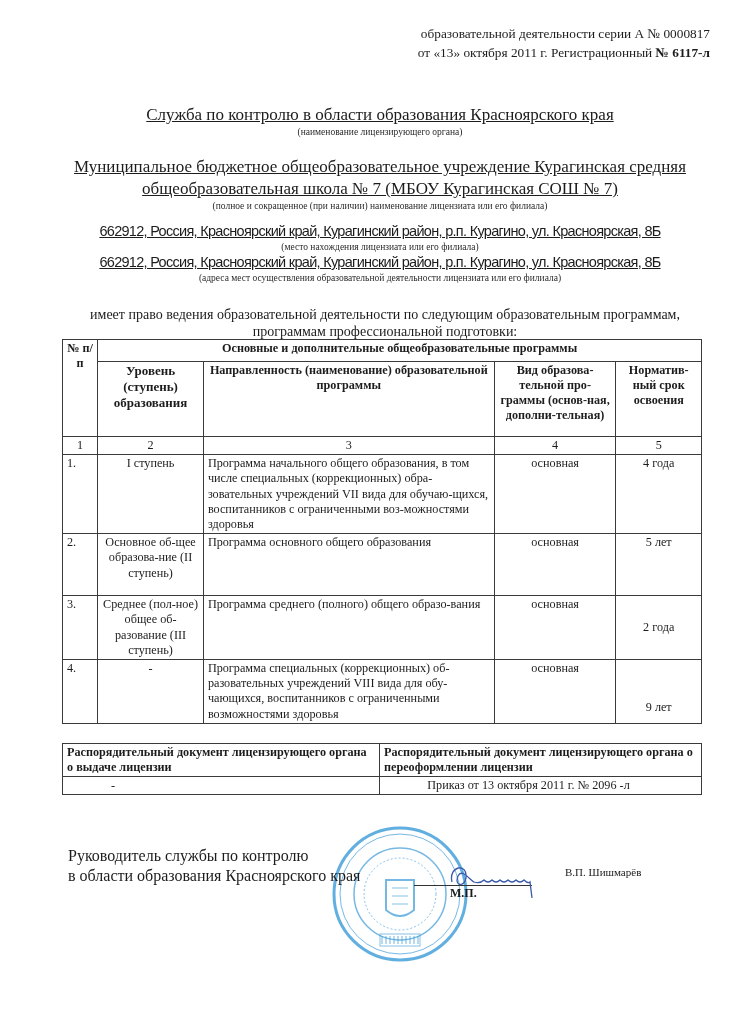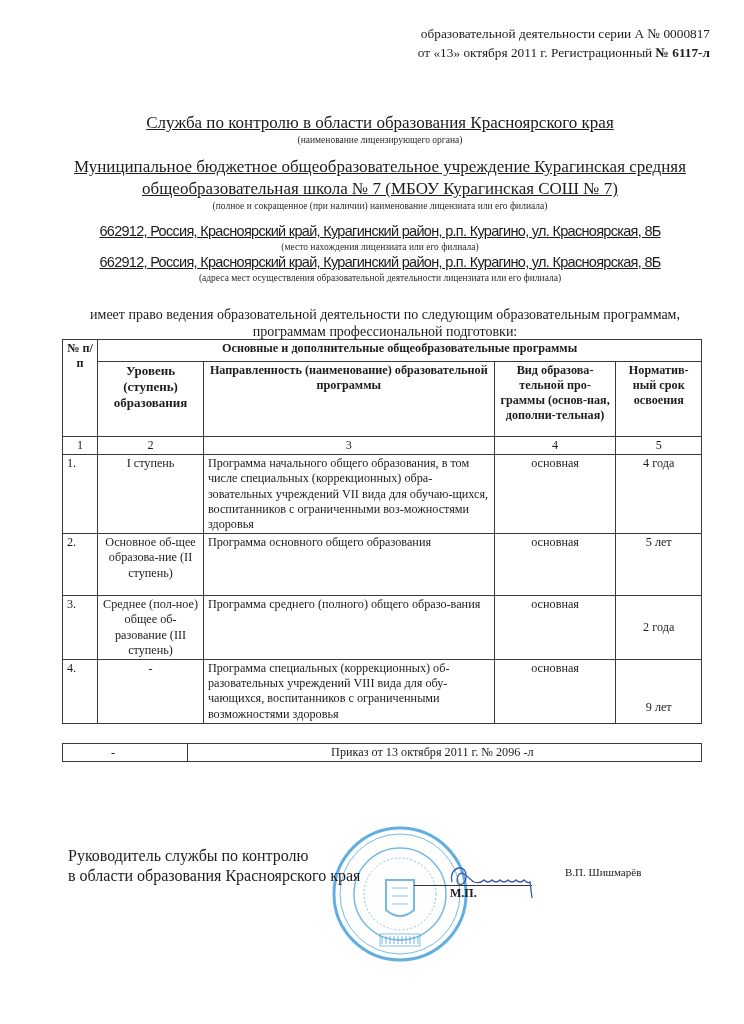"Служба по контролю в области" div.abs { top: 112px -> 104px }
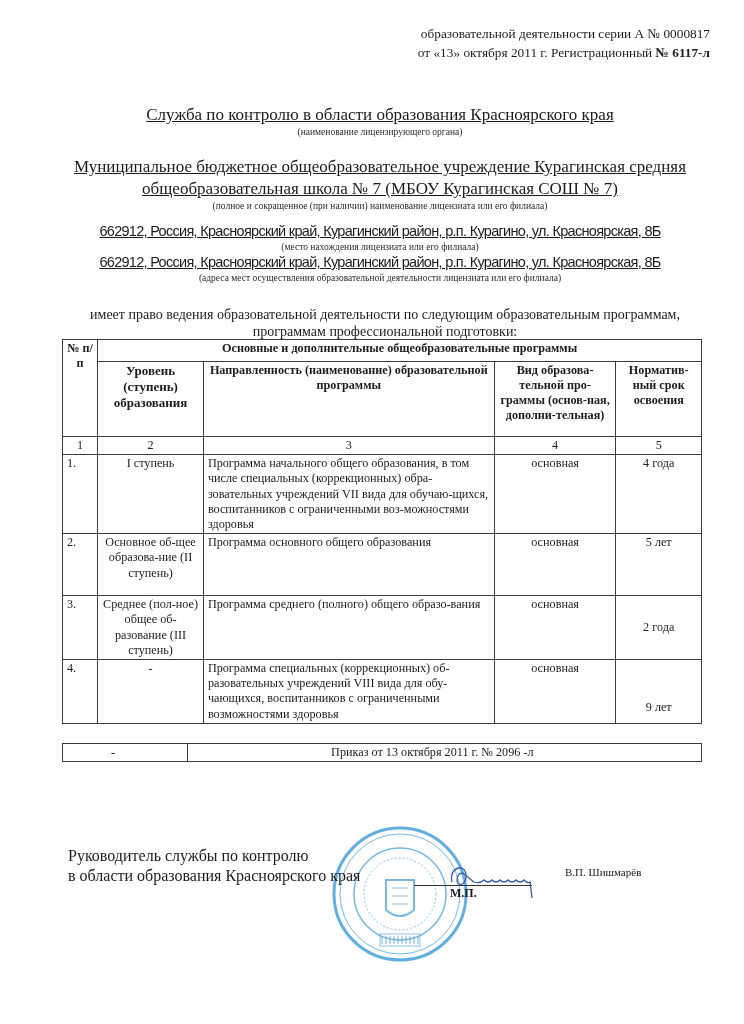"Распорядительный документ лицензирующего" tr { html: none -> <tr> <th>Распорядительный документ лицензирующего органа о выдаче лицензии</th> <th>Распорядительный документ лицензирующего органа о переоформлении лицензии</th> </tr> }
